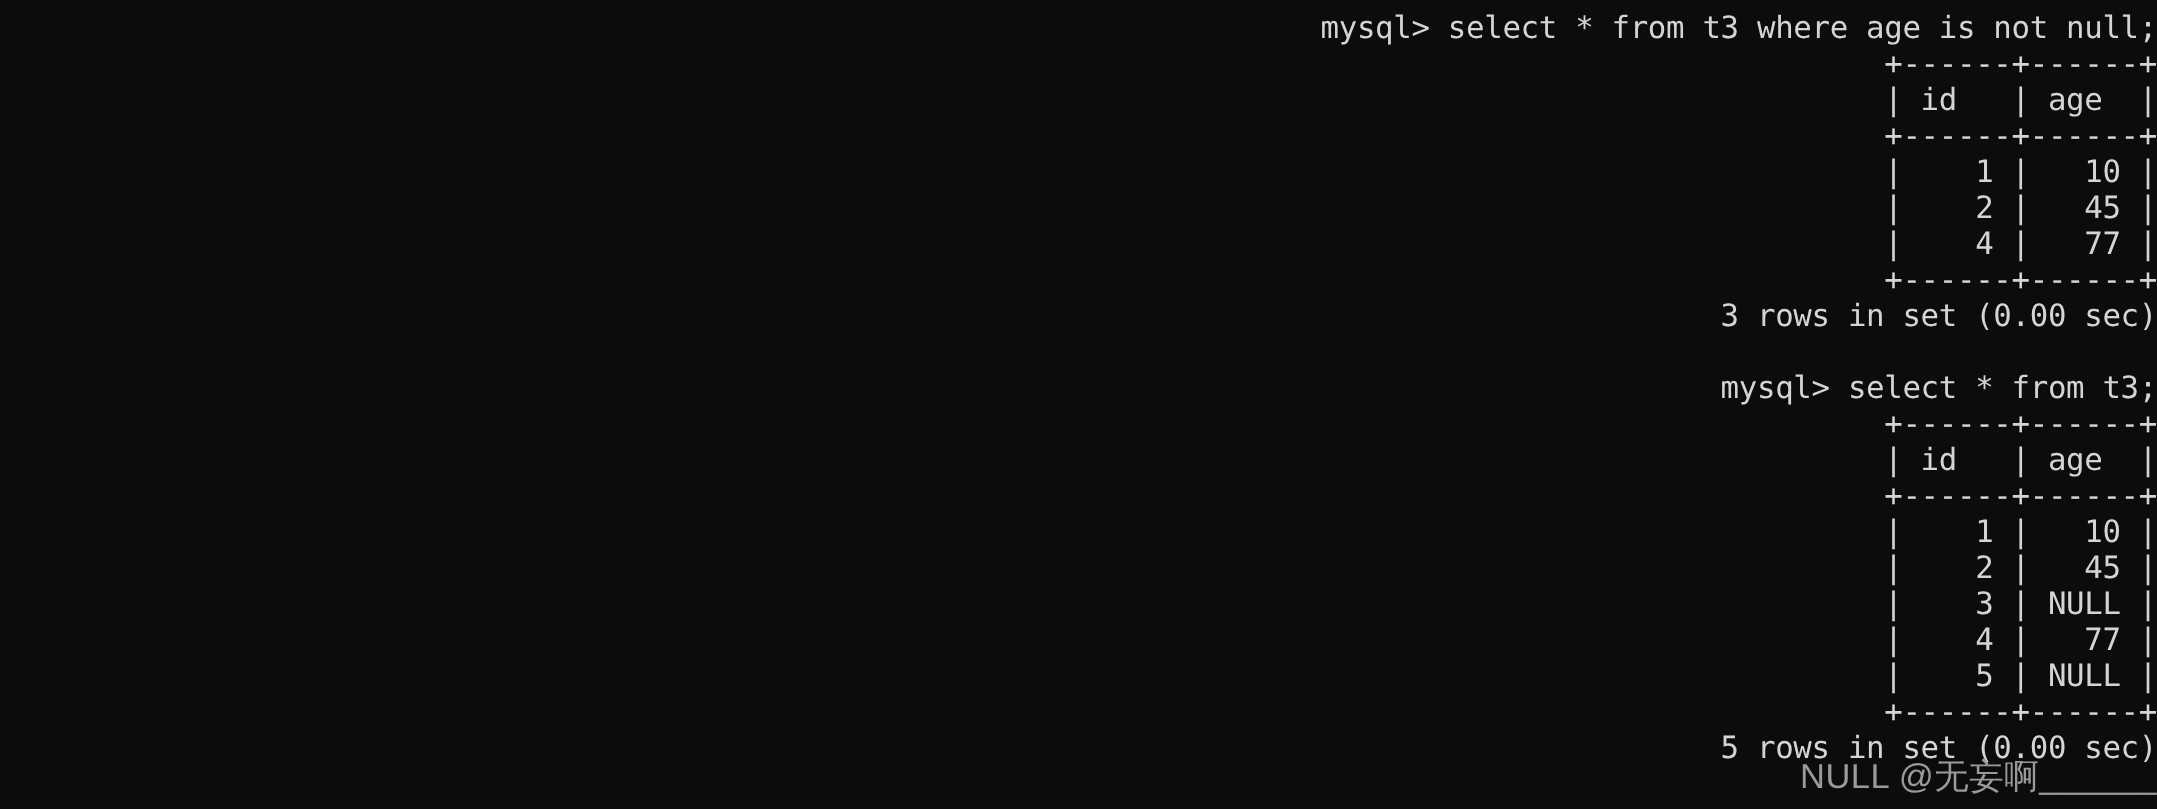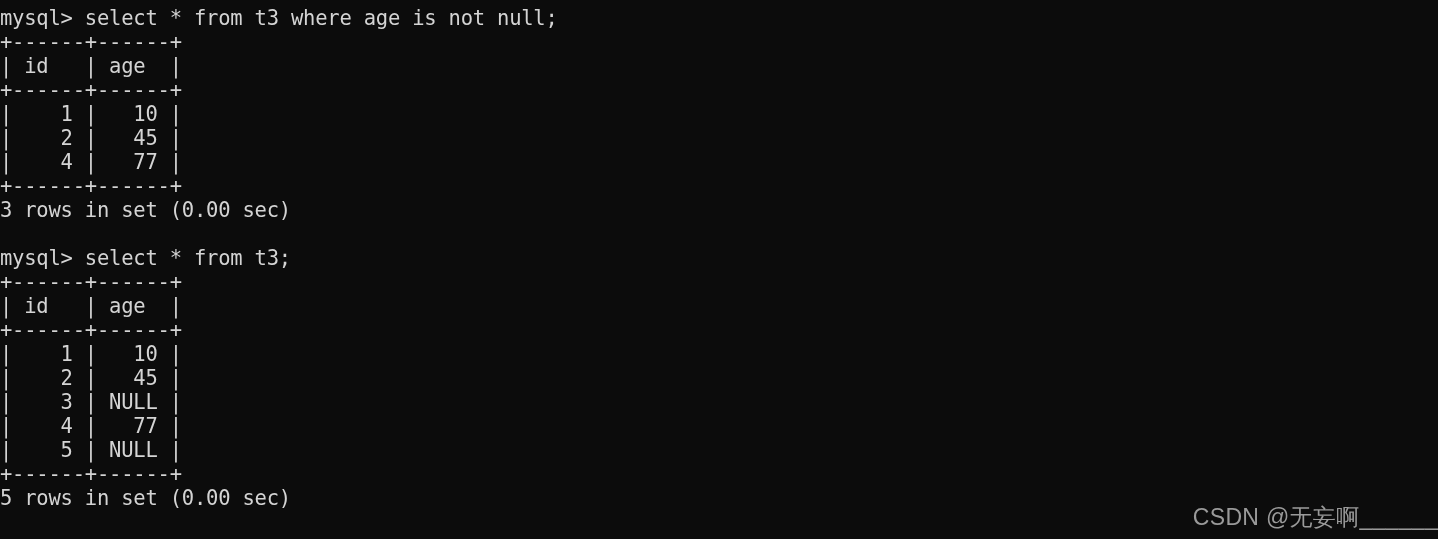"mysql> select * from t3" .term-line { text-align: none -> right }
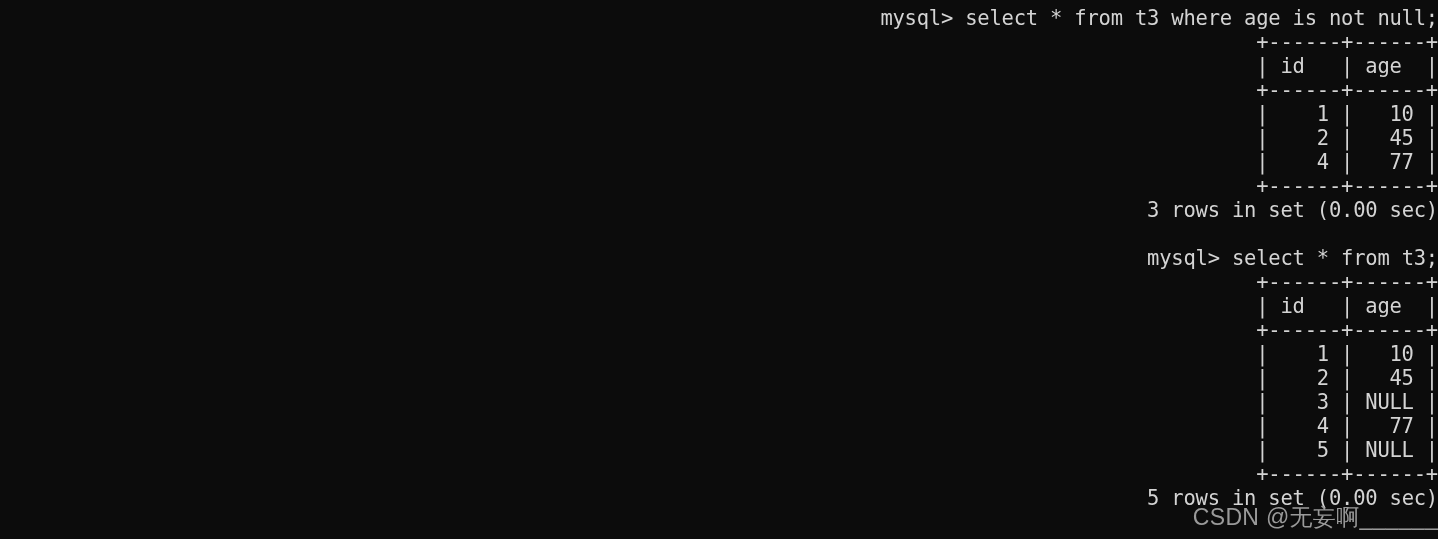"CSDN @无妄啊______" div { text: CSDN -> NULL }
